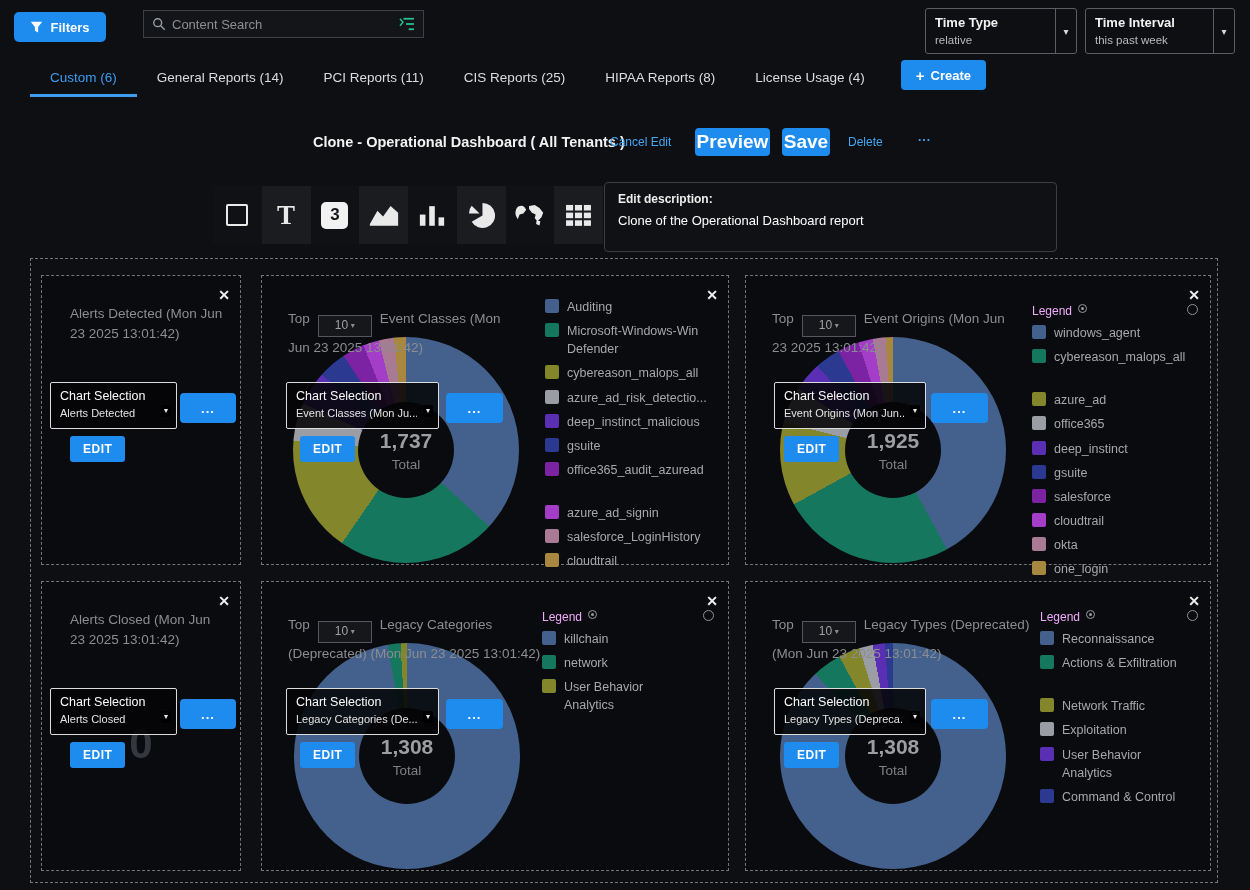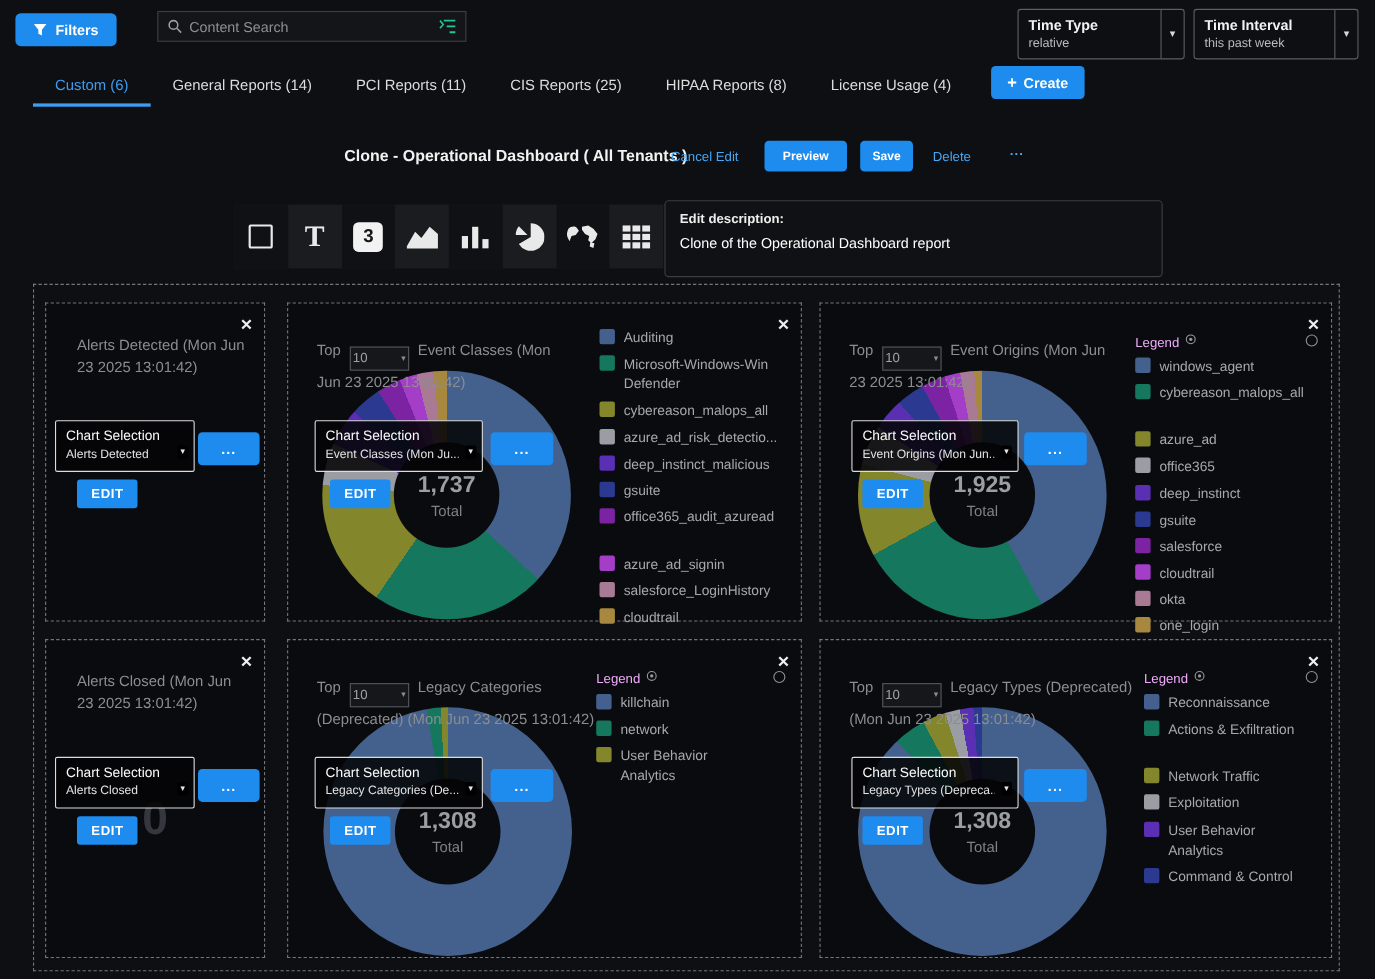"Preview" .btn-blue { font-size: 11px -> 19px }
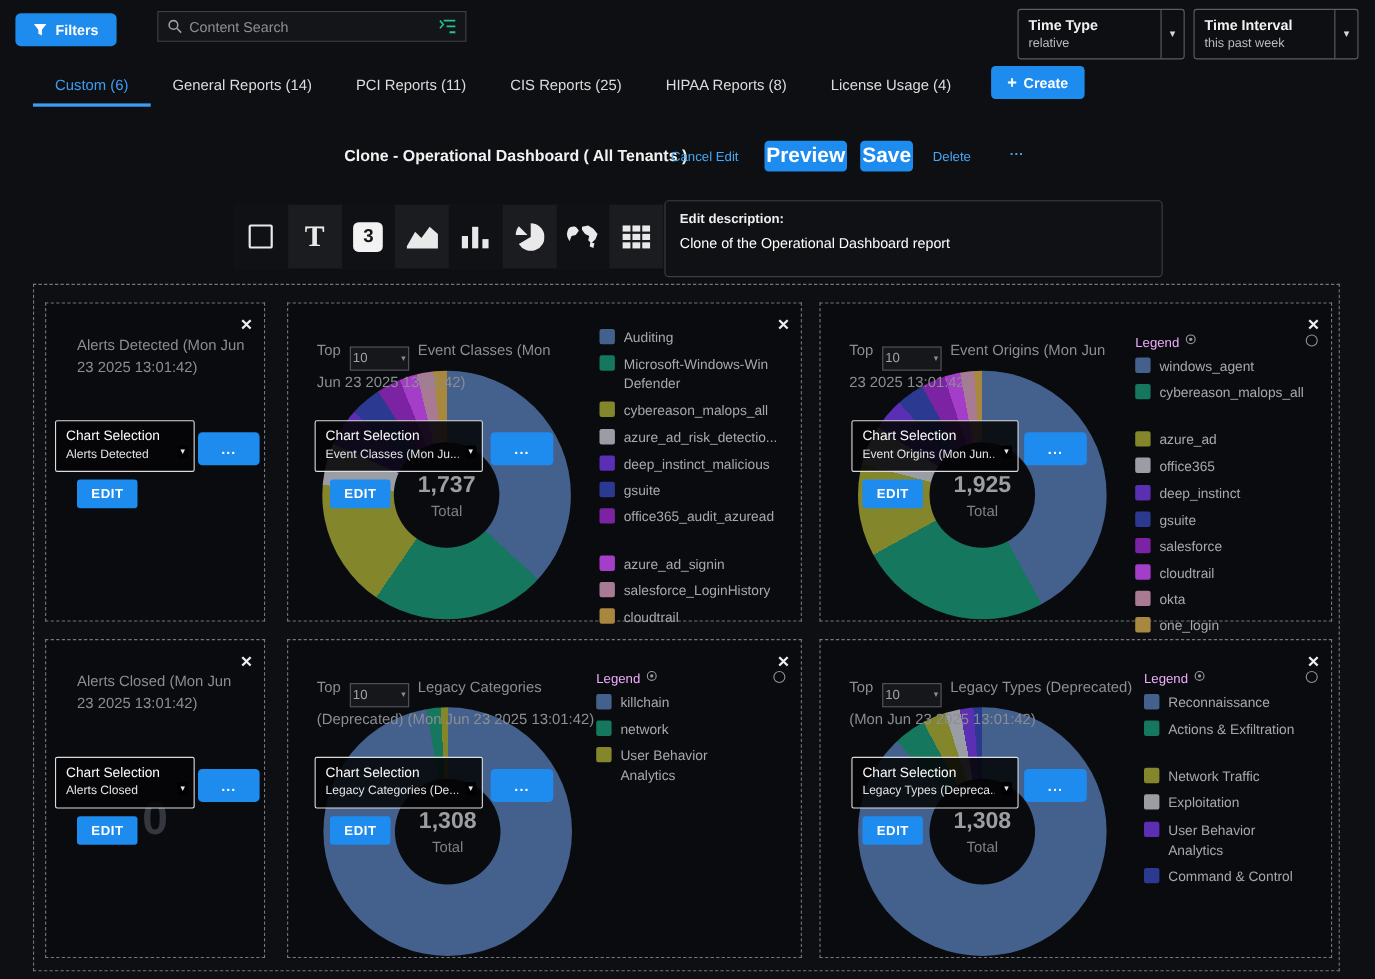"10" .mini-select { padding: 0 2px -> 0 16px }
